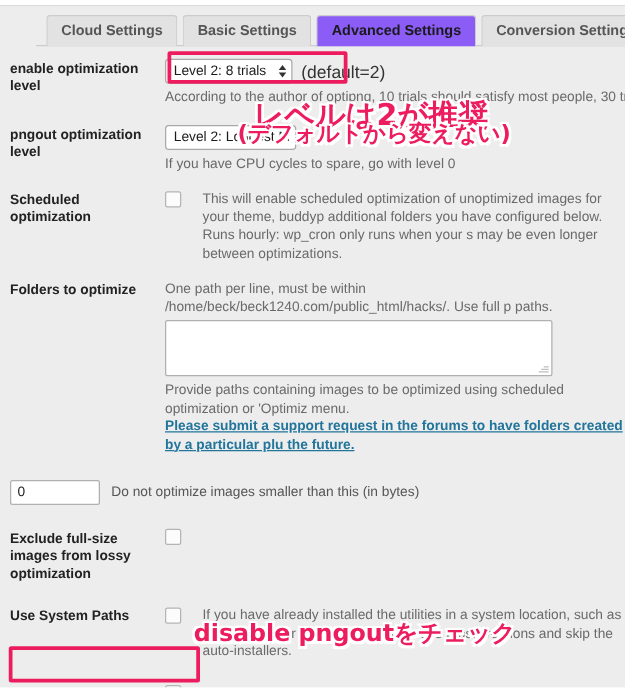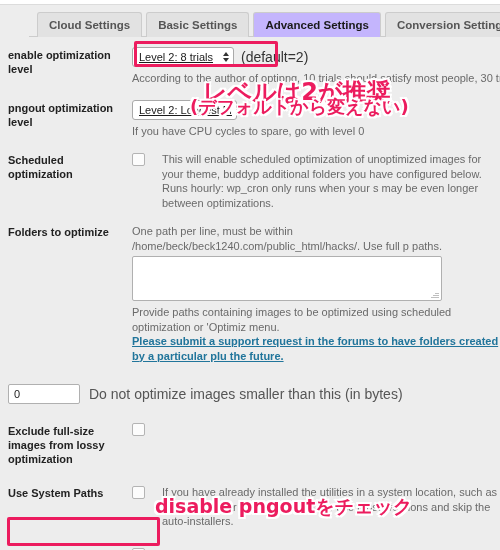"Advanced Settings" .tab.active { background: #c4b5fd -> #8b5cf6 }
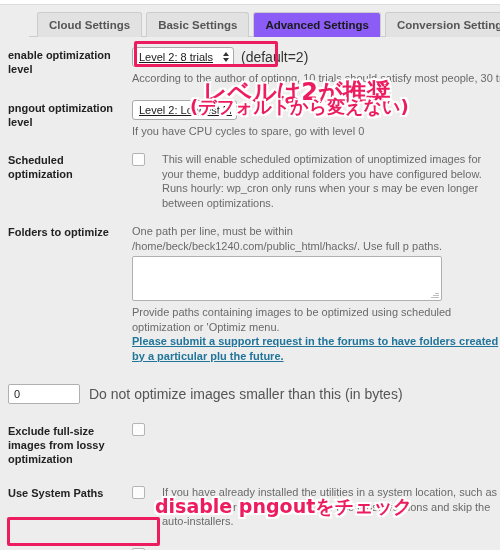"Level 2: 8 trials" .select-box .sel-text { text-decoration: underline -> none }
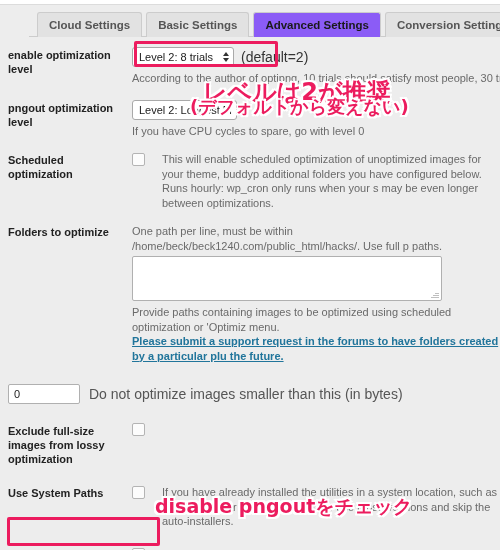"Do not optimize images smaller" .inline-desc { font-size: 14px -> 11px }
